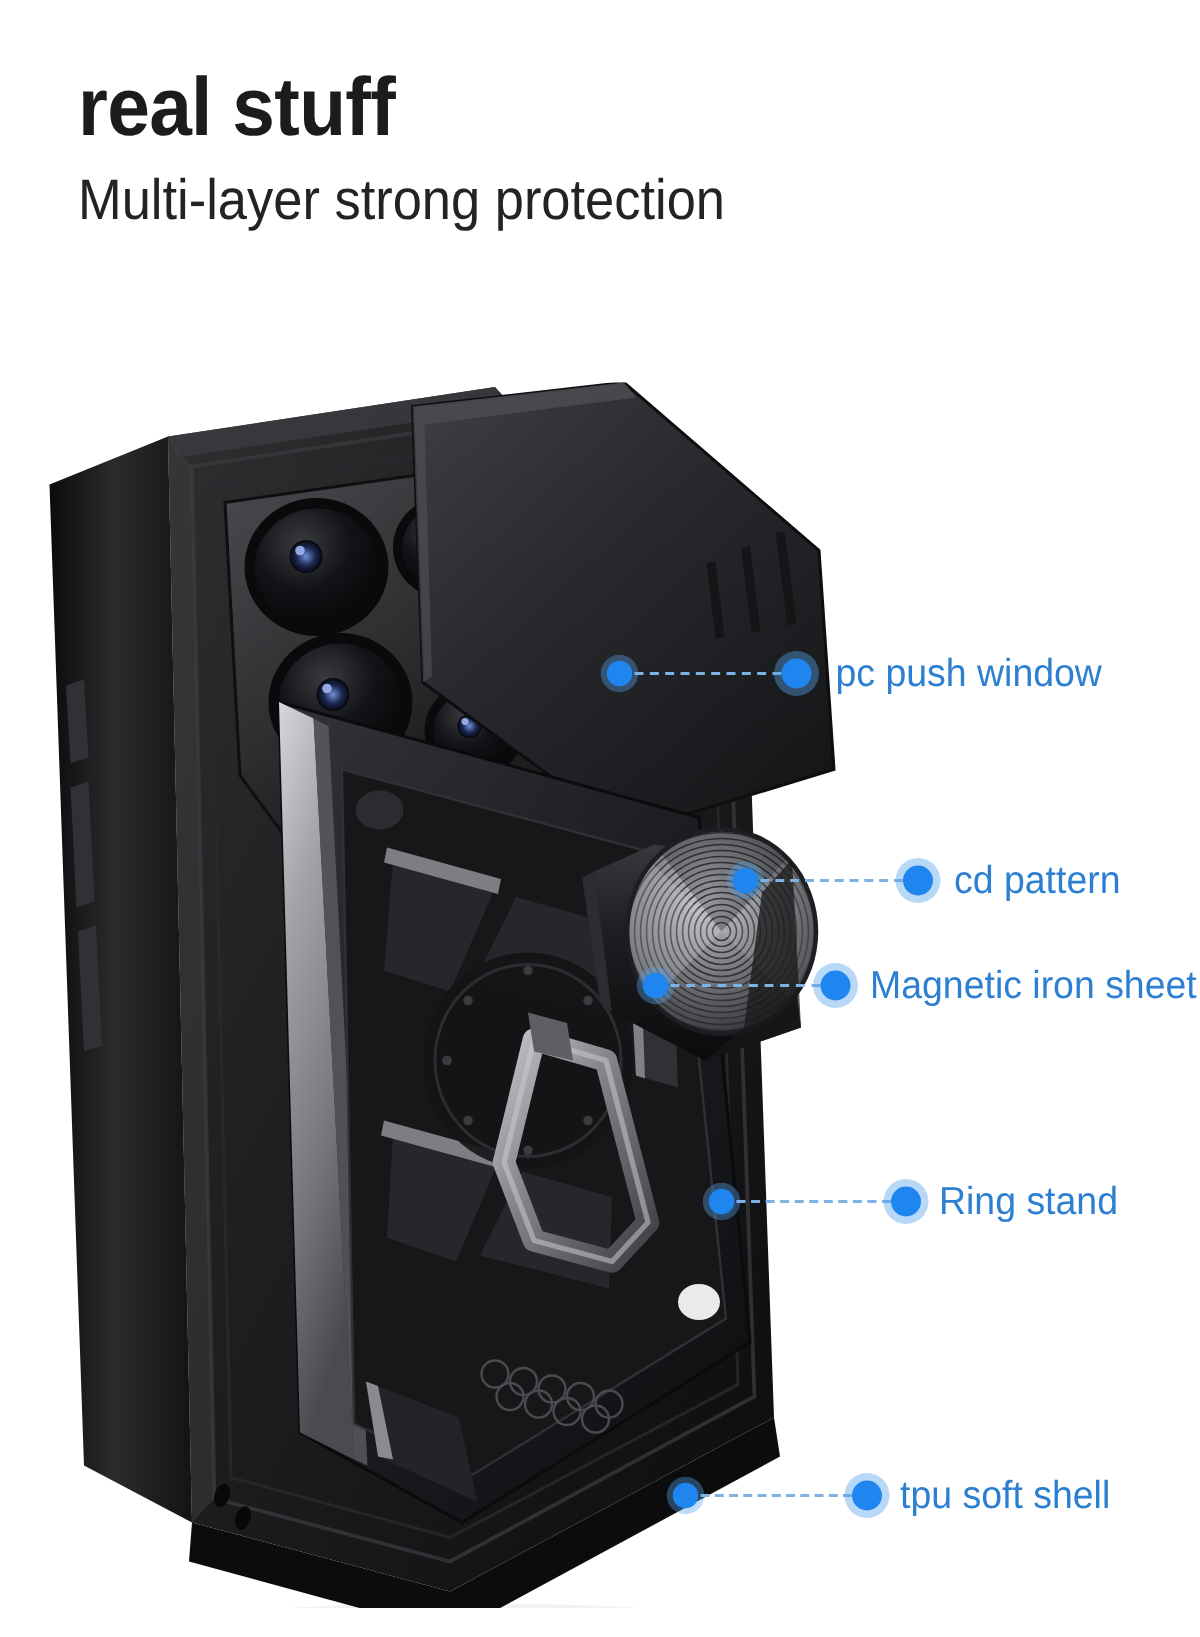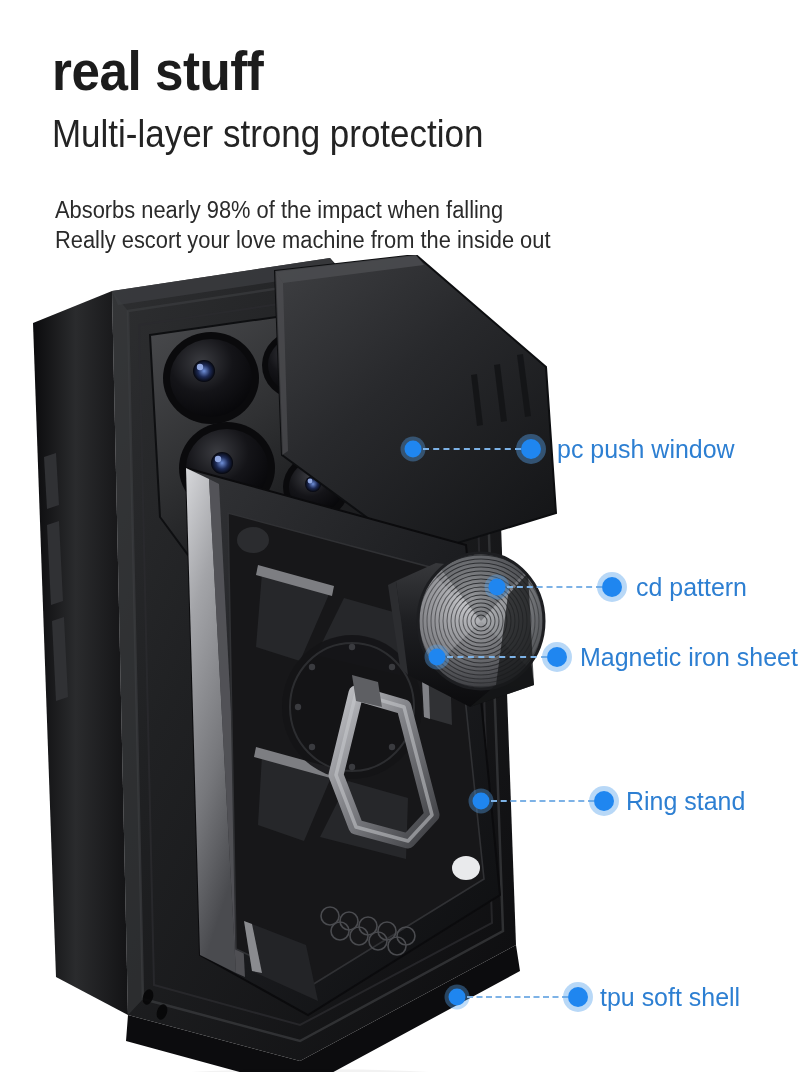"Absorbs nearly 98% of the" div.desc-block { html: <div> <p>Absorbs nearly 98% of the impact when falling</p> <p>Really escort your love machine from the inside out</p> </div> -> none }
